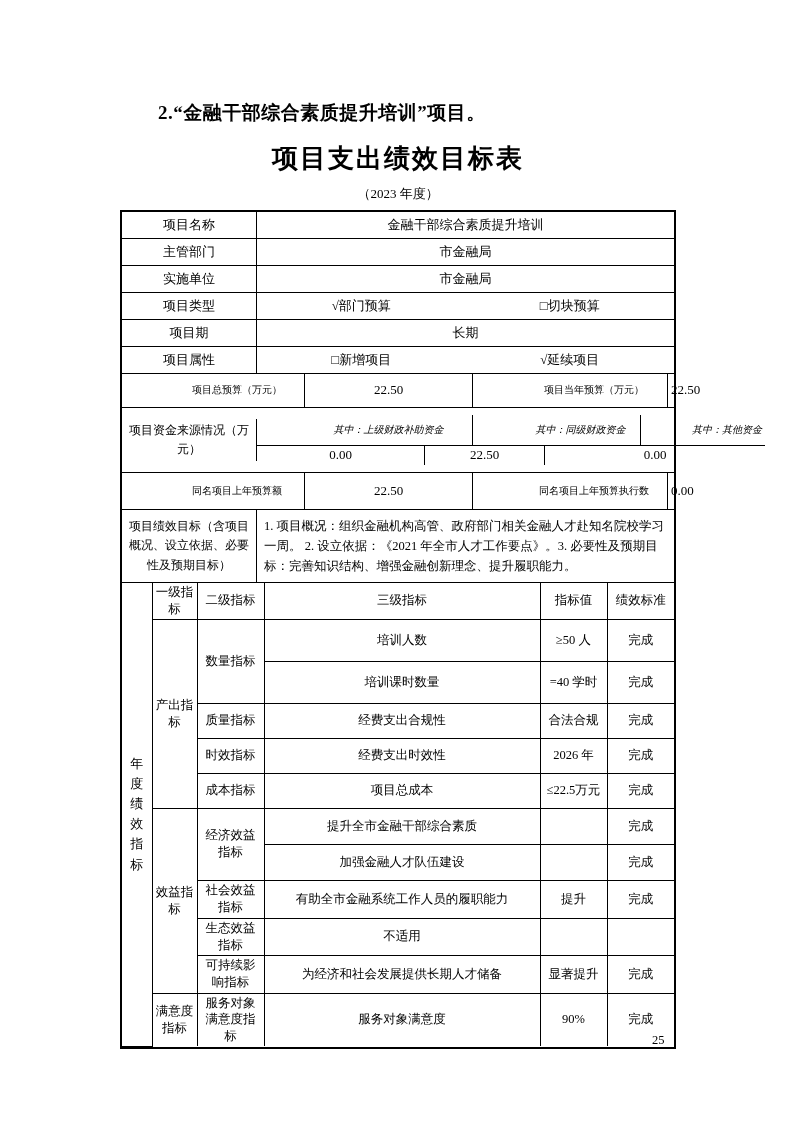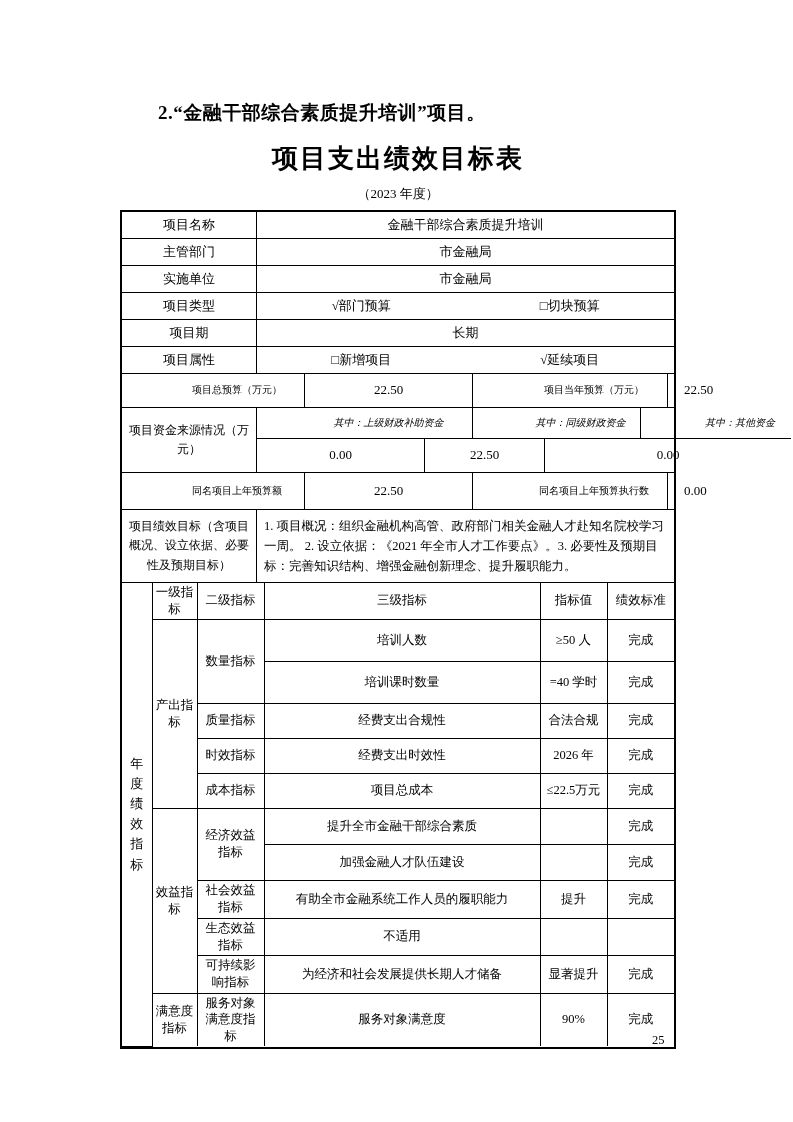"项目名称" .c { padding: 1px 16px -> 1px 3px }
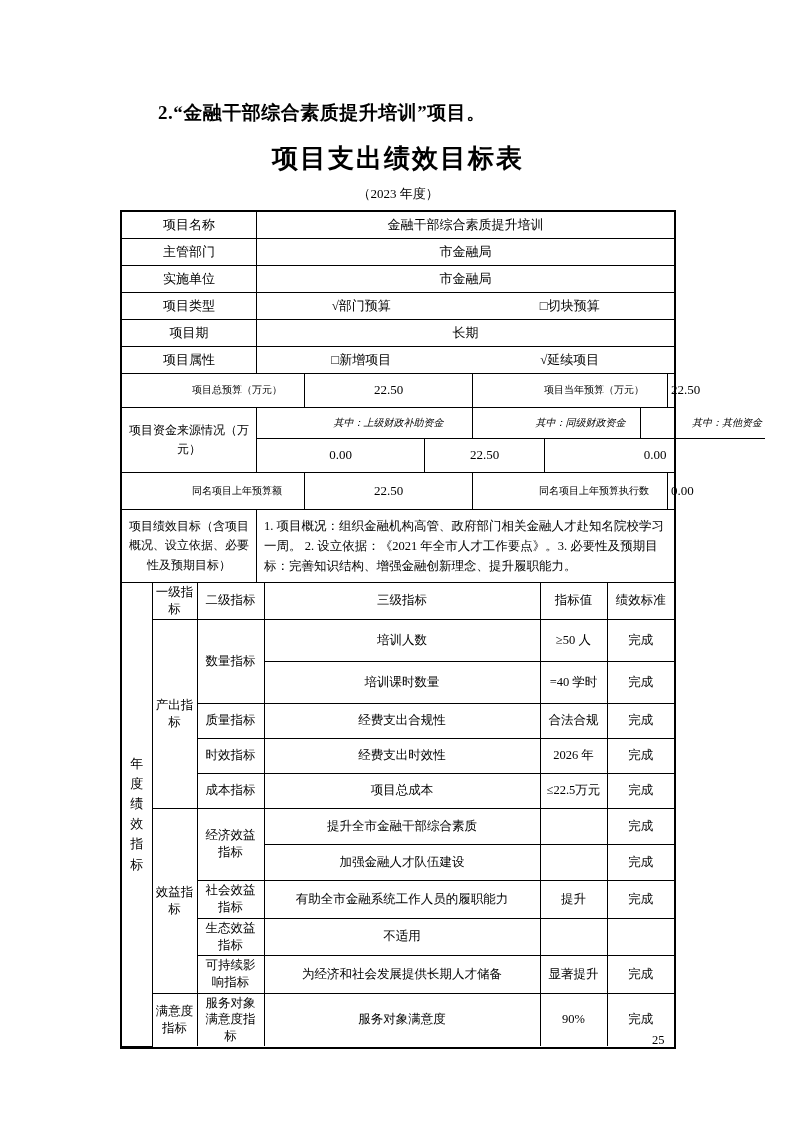"项目资金来源情况（万元）" .h65 { align-items: none -> center }
